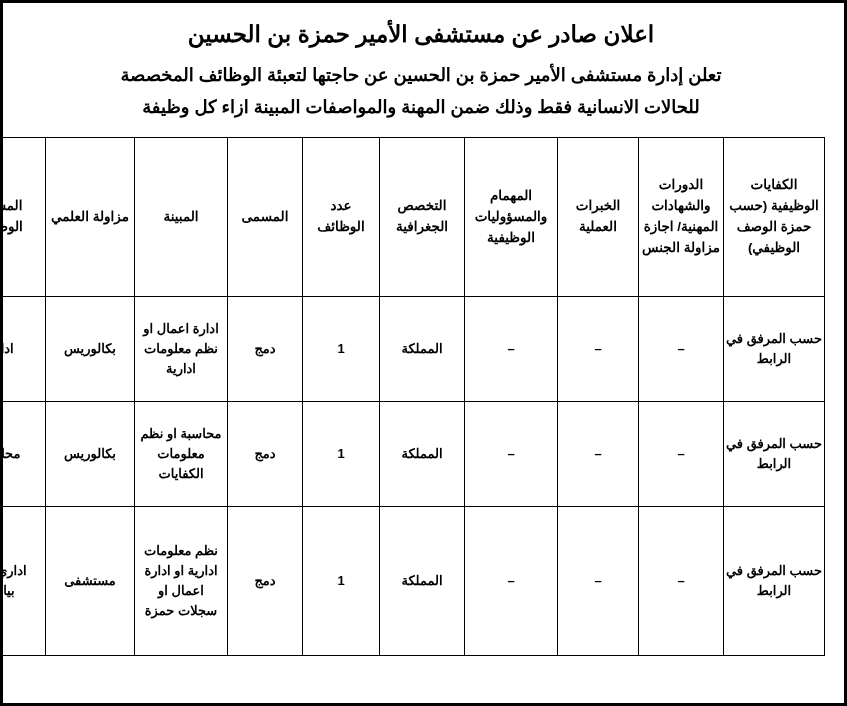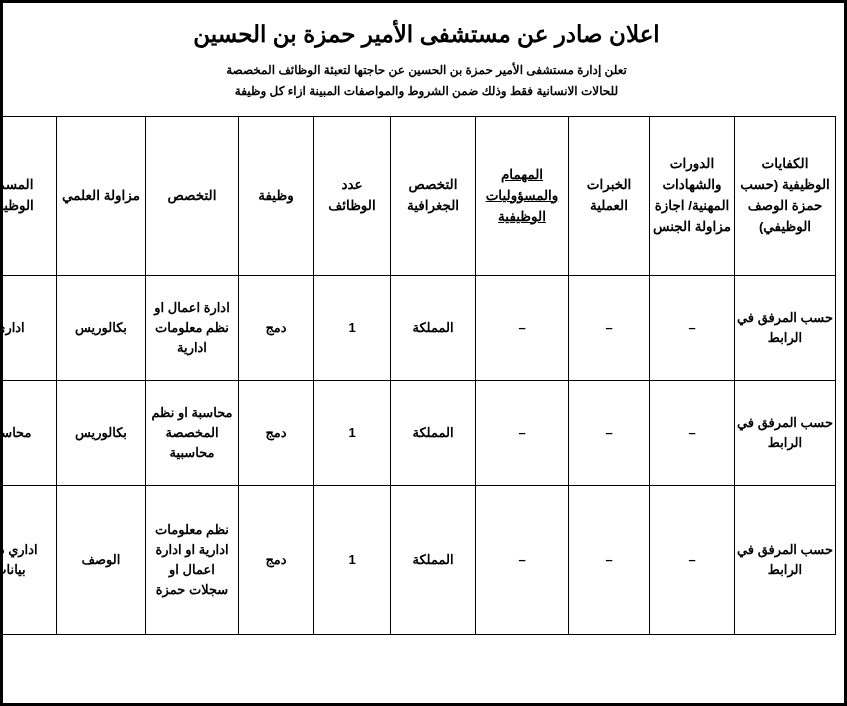"اعلان صادر عن مستشفى الأمير" .page { padding: 10px 8px 0 14px -> 10px 19px 0 14px }
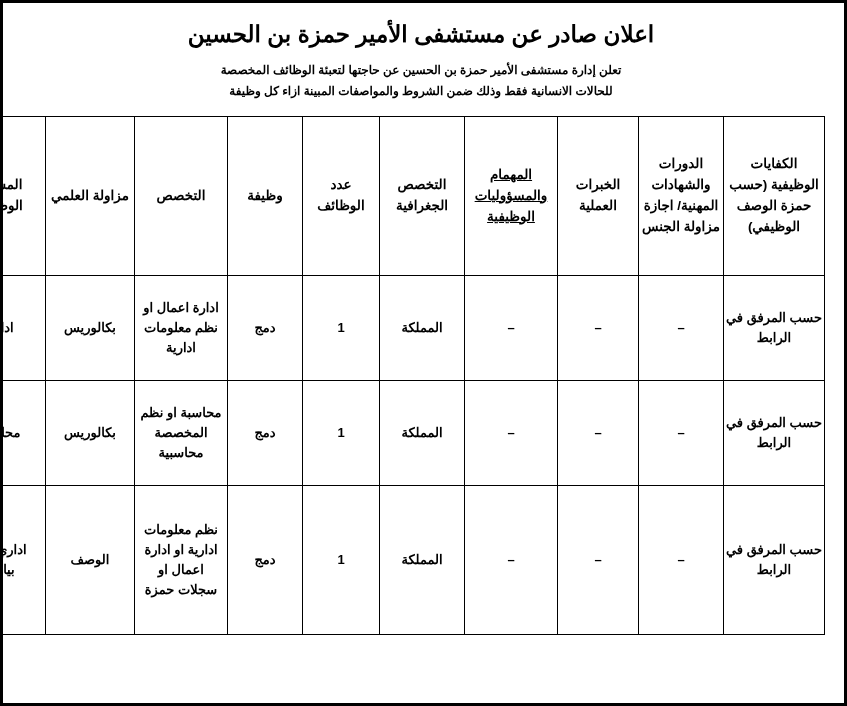"تعلن إدارة مستشفى الأمير حمزة" .intro { font-size: 12px -> 18px }
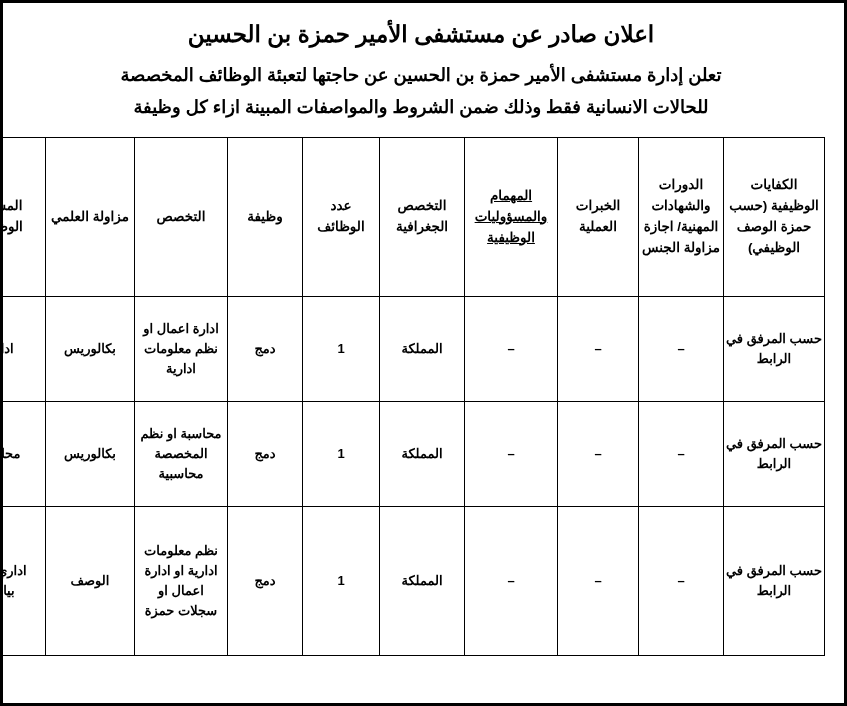"للحالات الانسانية فقط وذلك ضمن" span.line { text: الشروط -> المهنة }
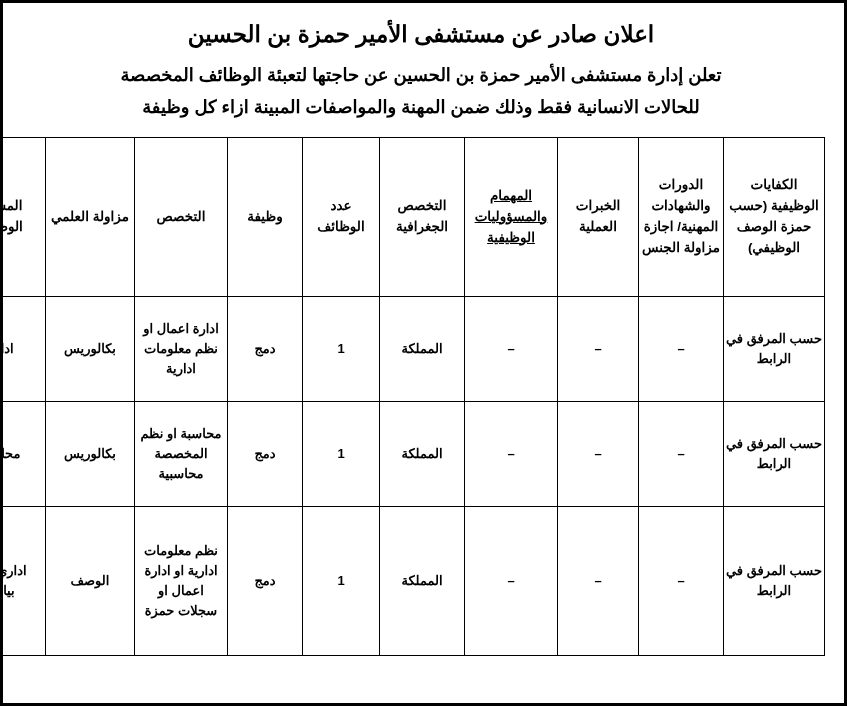"المهمام والمسؤوليات الوظيفية" .col-tasks { text-decoration: underline -> none }
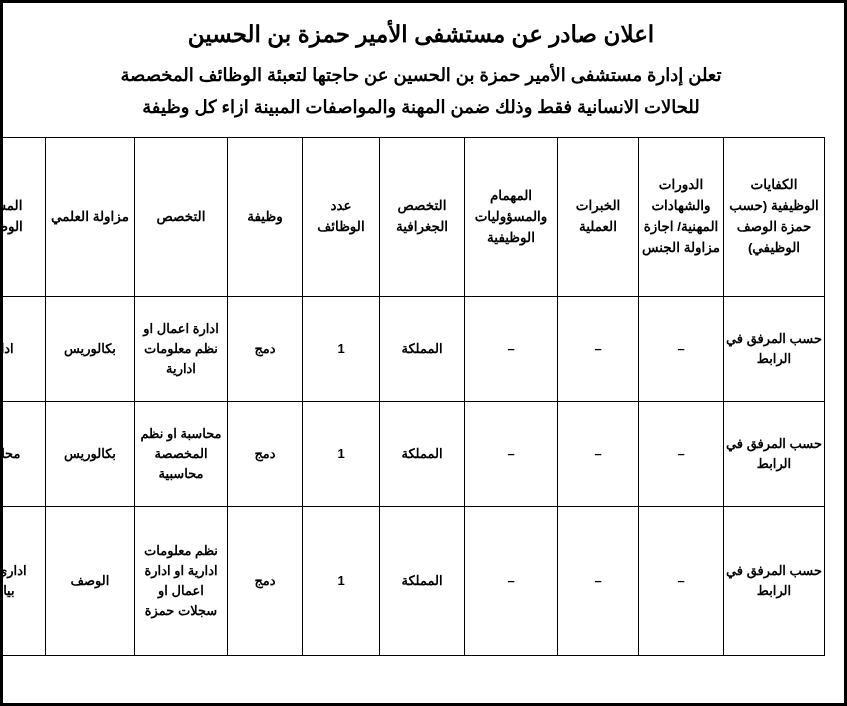"التخصص" th.col-spec { text: التخصص -> المبينة }
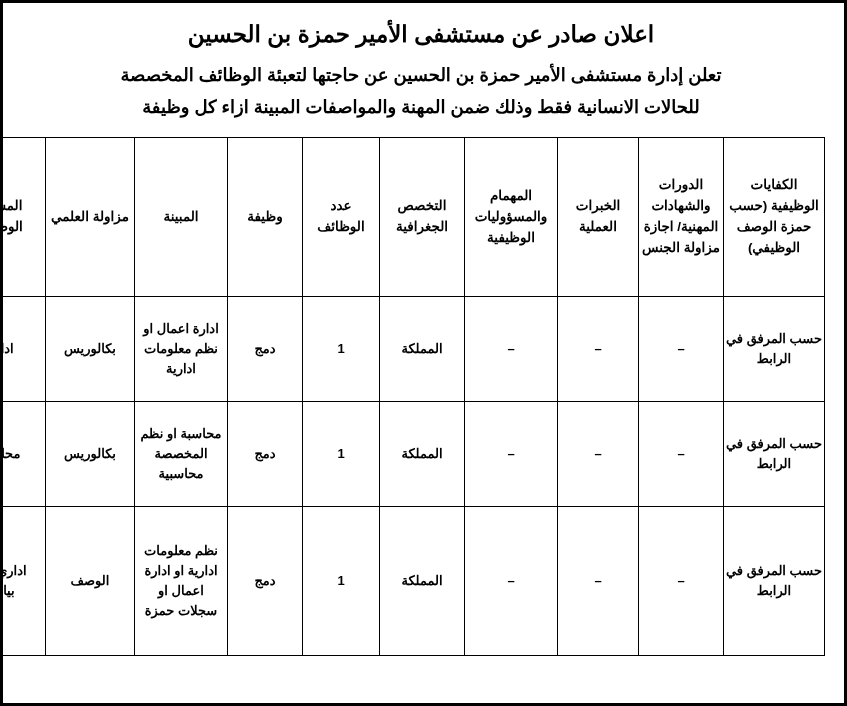"وظيفة" th.col-gender { text: وظيفة -> المسمى }
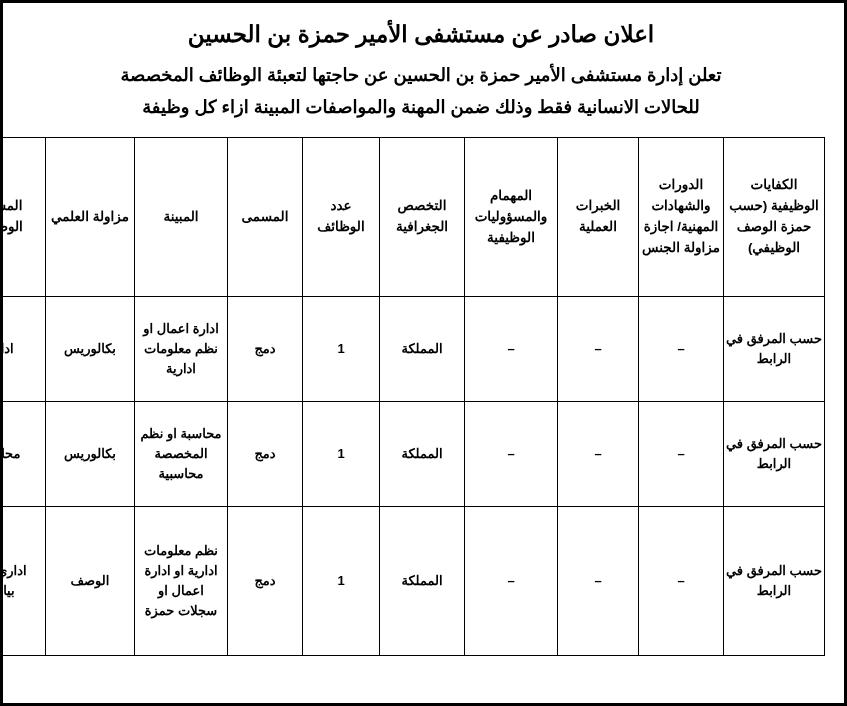"محاسبة او نظم المخصصة محاسبية" td { text: المخصصة محاسبية -> معلومات الكفايات }
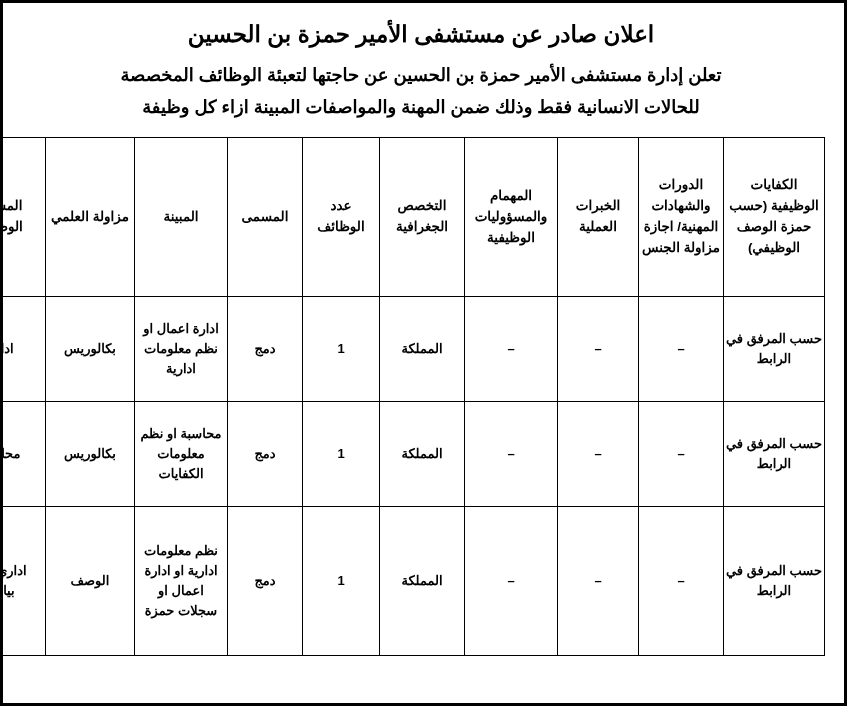"الوصف" td { text: الوصف -> مستشفى }
